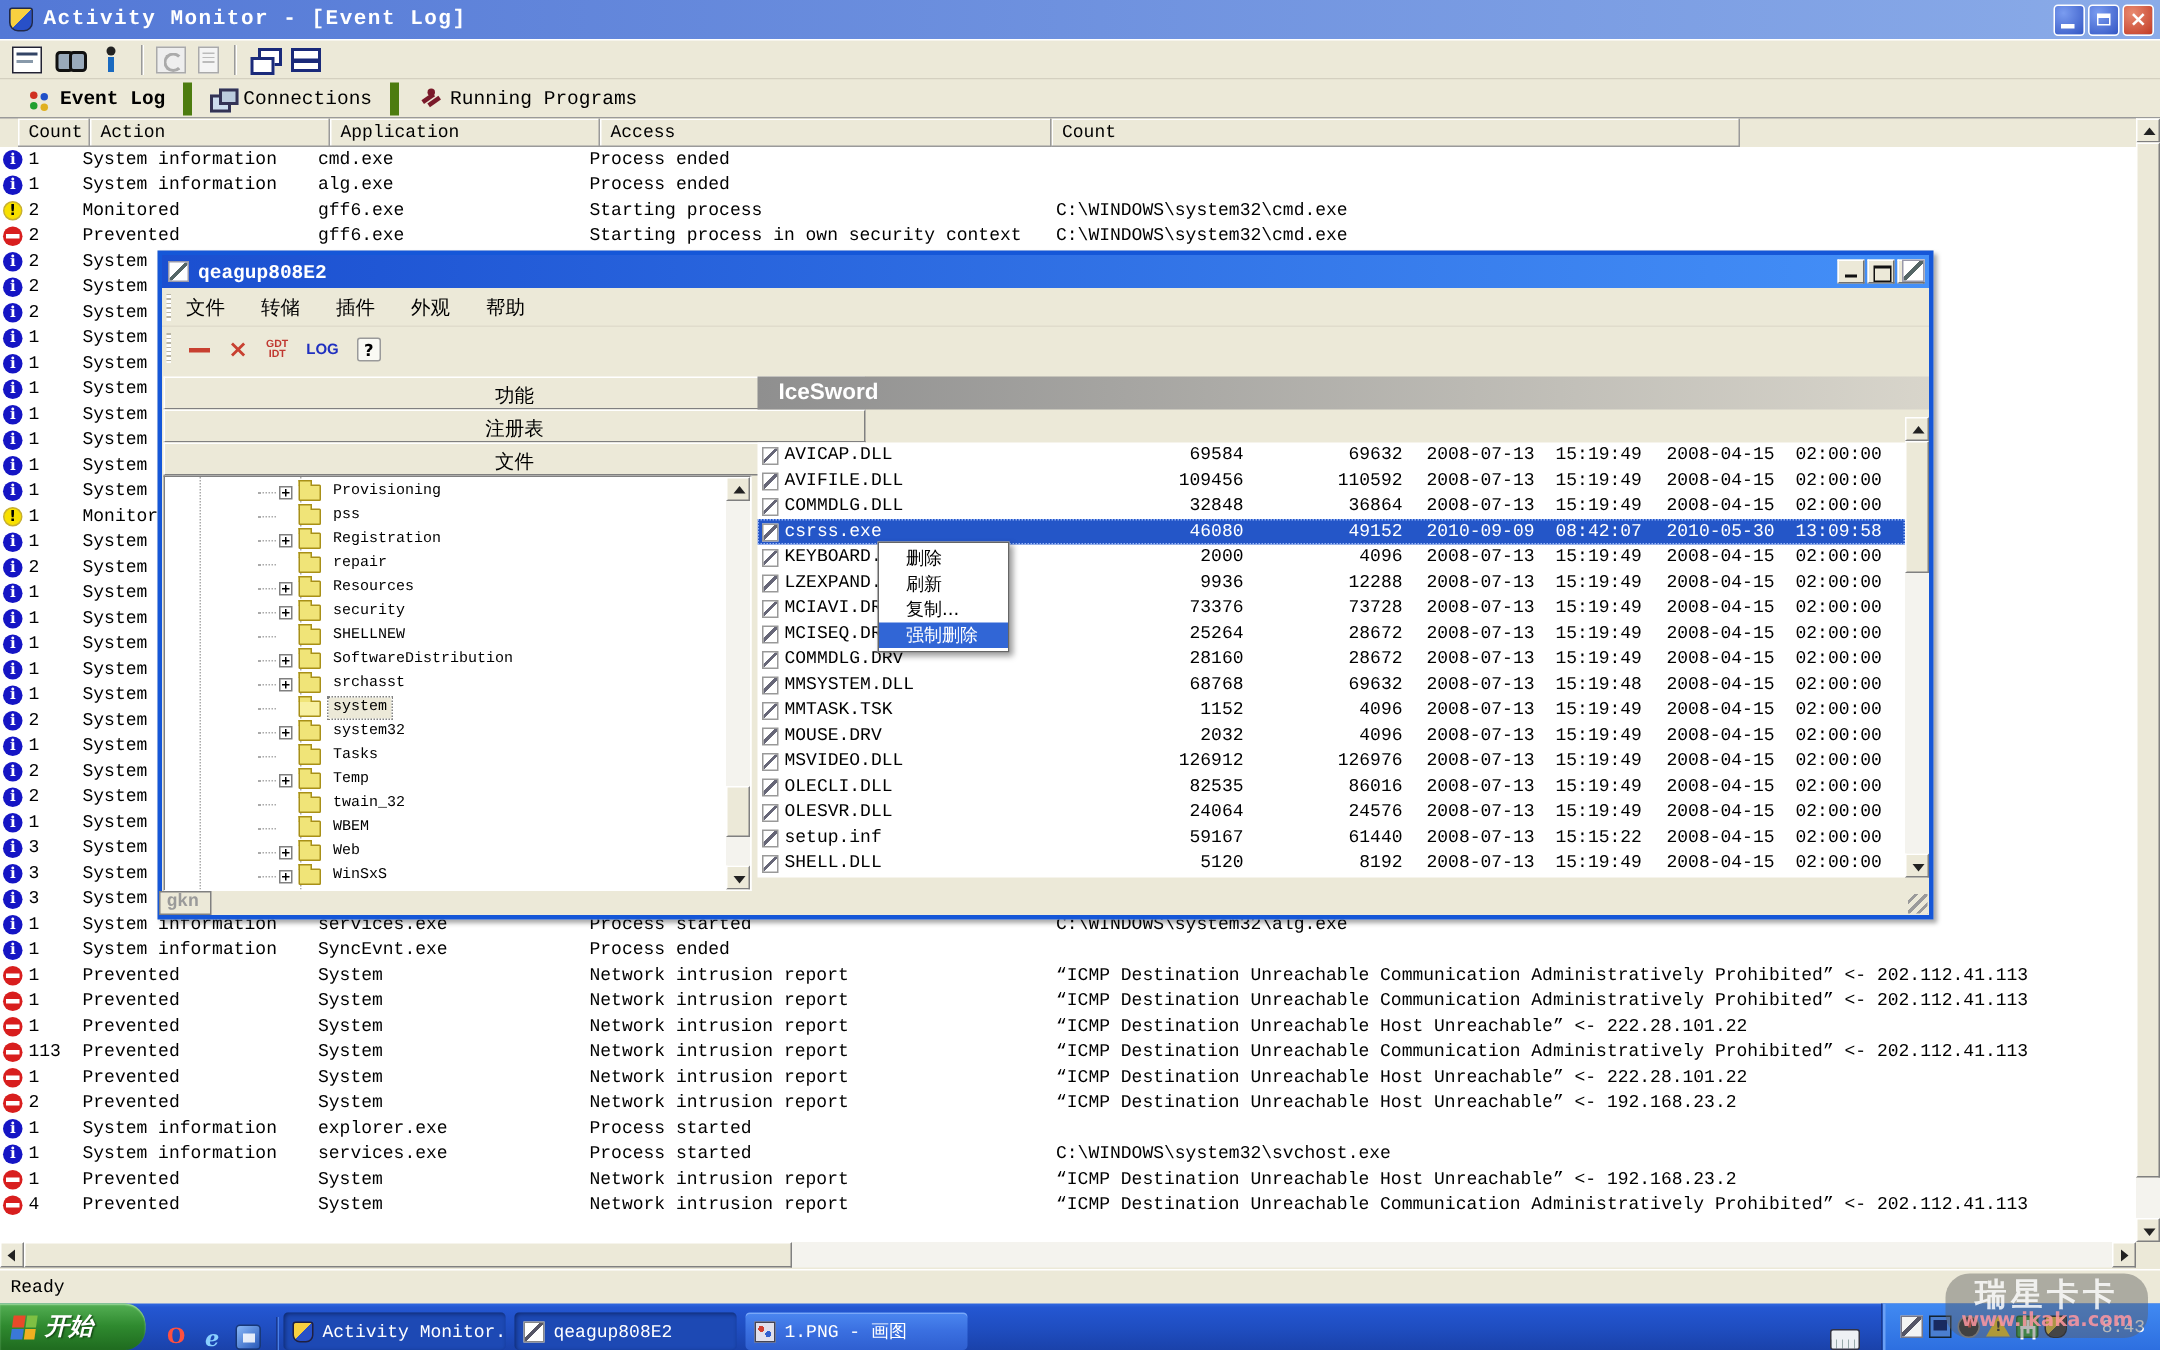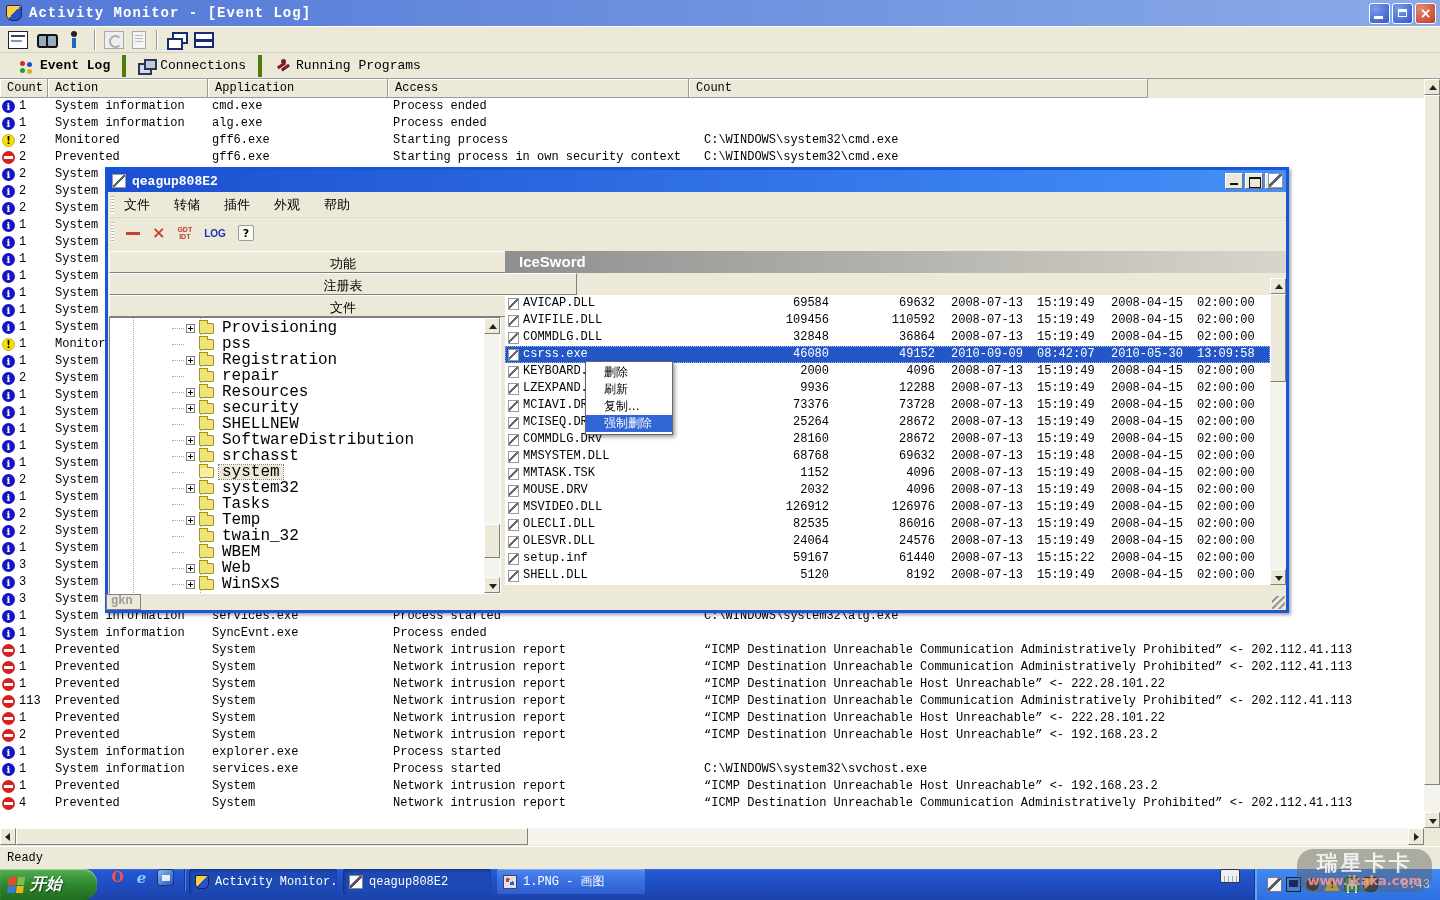"Event Log" .tab { border-right: 4px solid #4d7c0f -> 6px solid #4d7c0f }
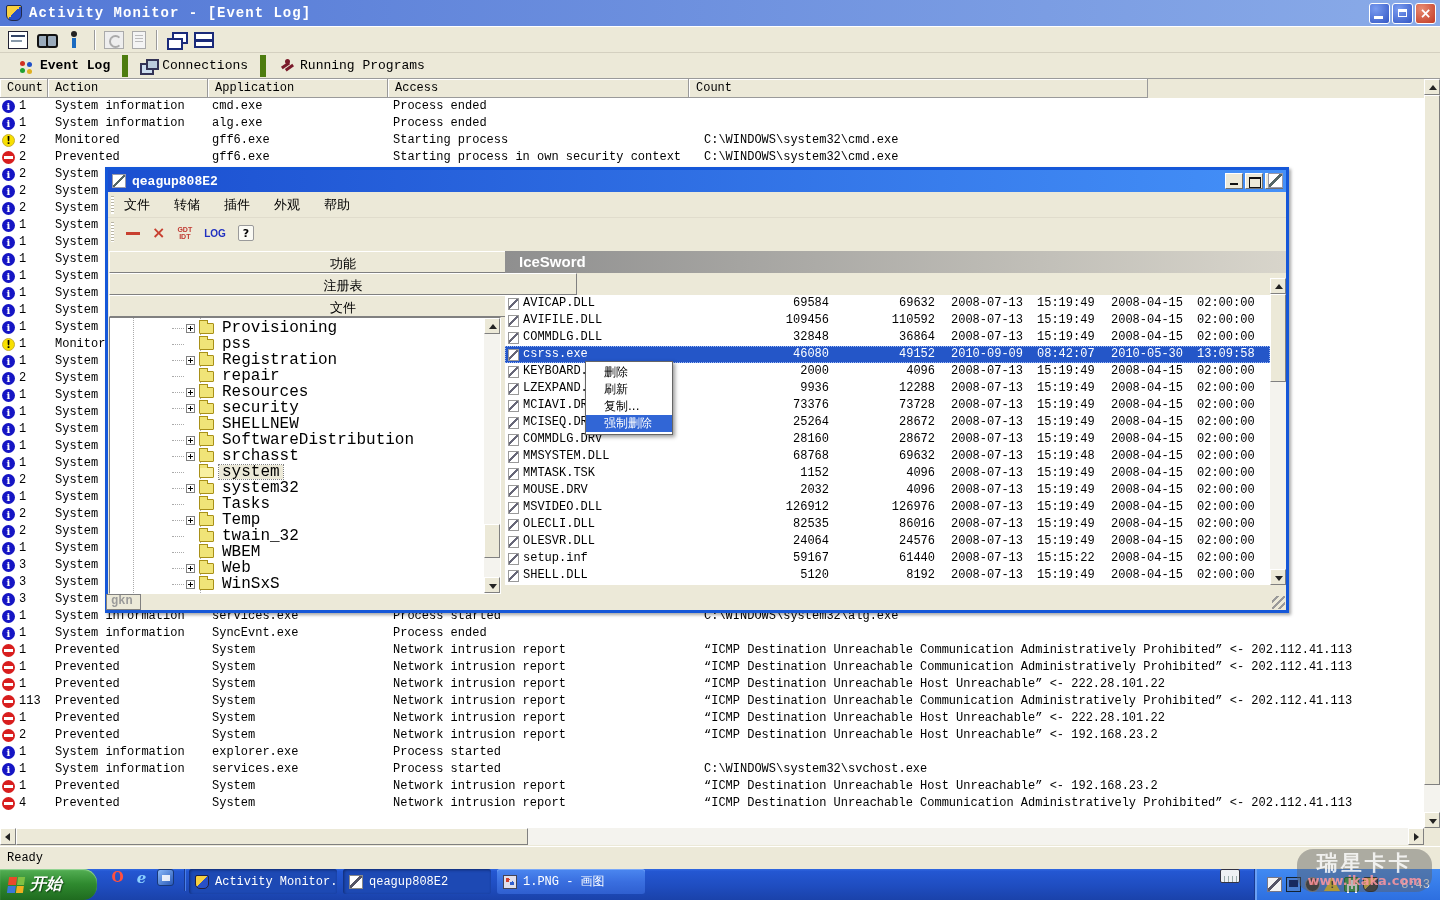"Count" .grid-header { left: 0 -> 12px }
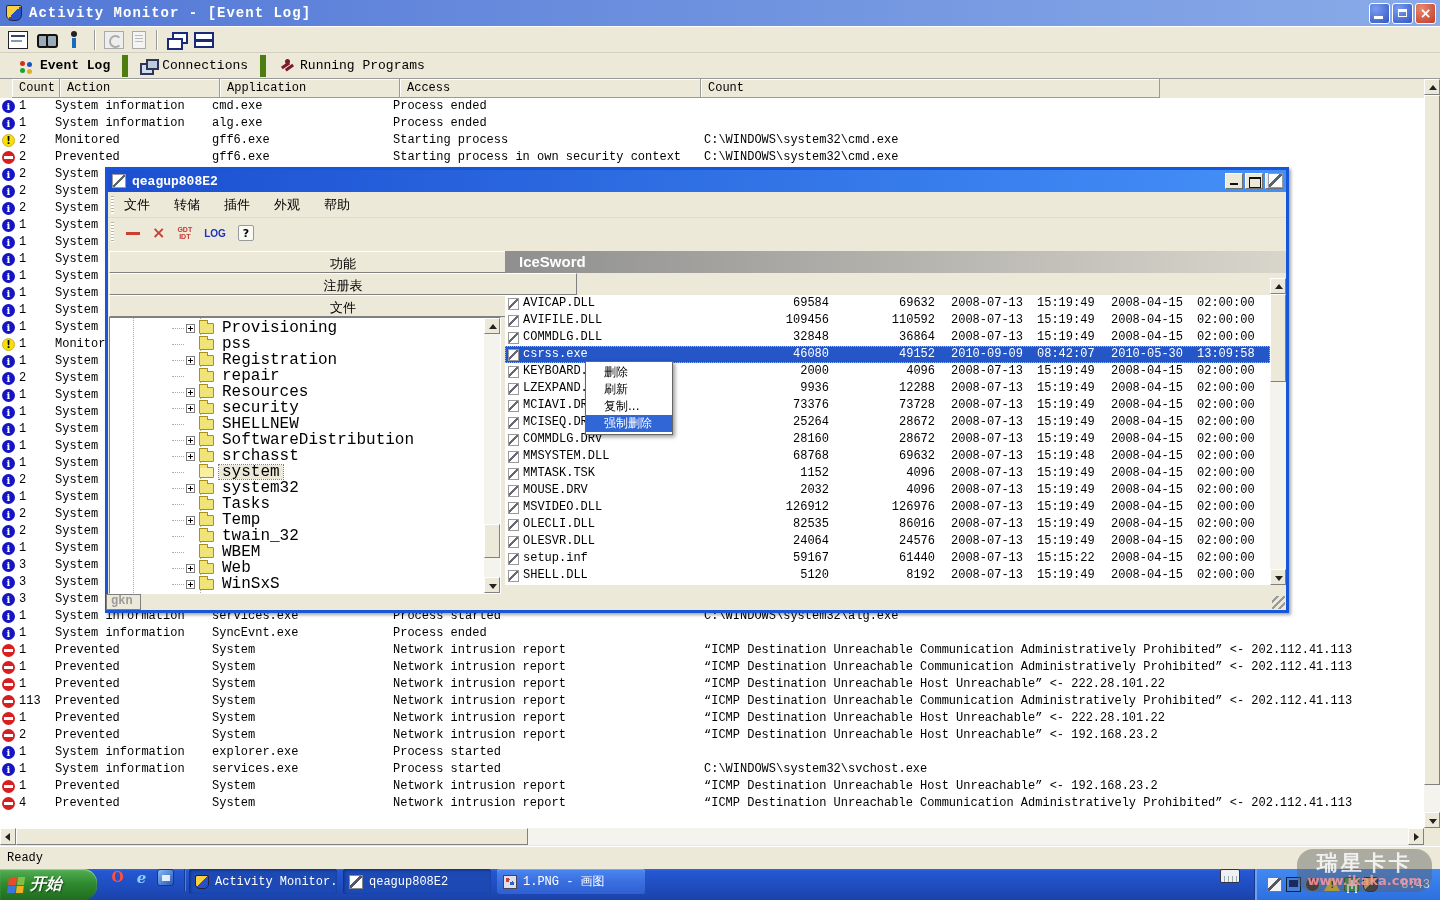"Provisioning" .tree-label { font-size: 16px -> 10px }
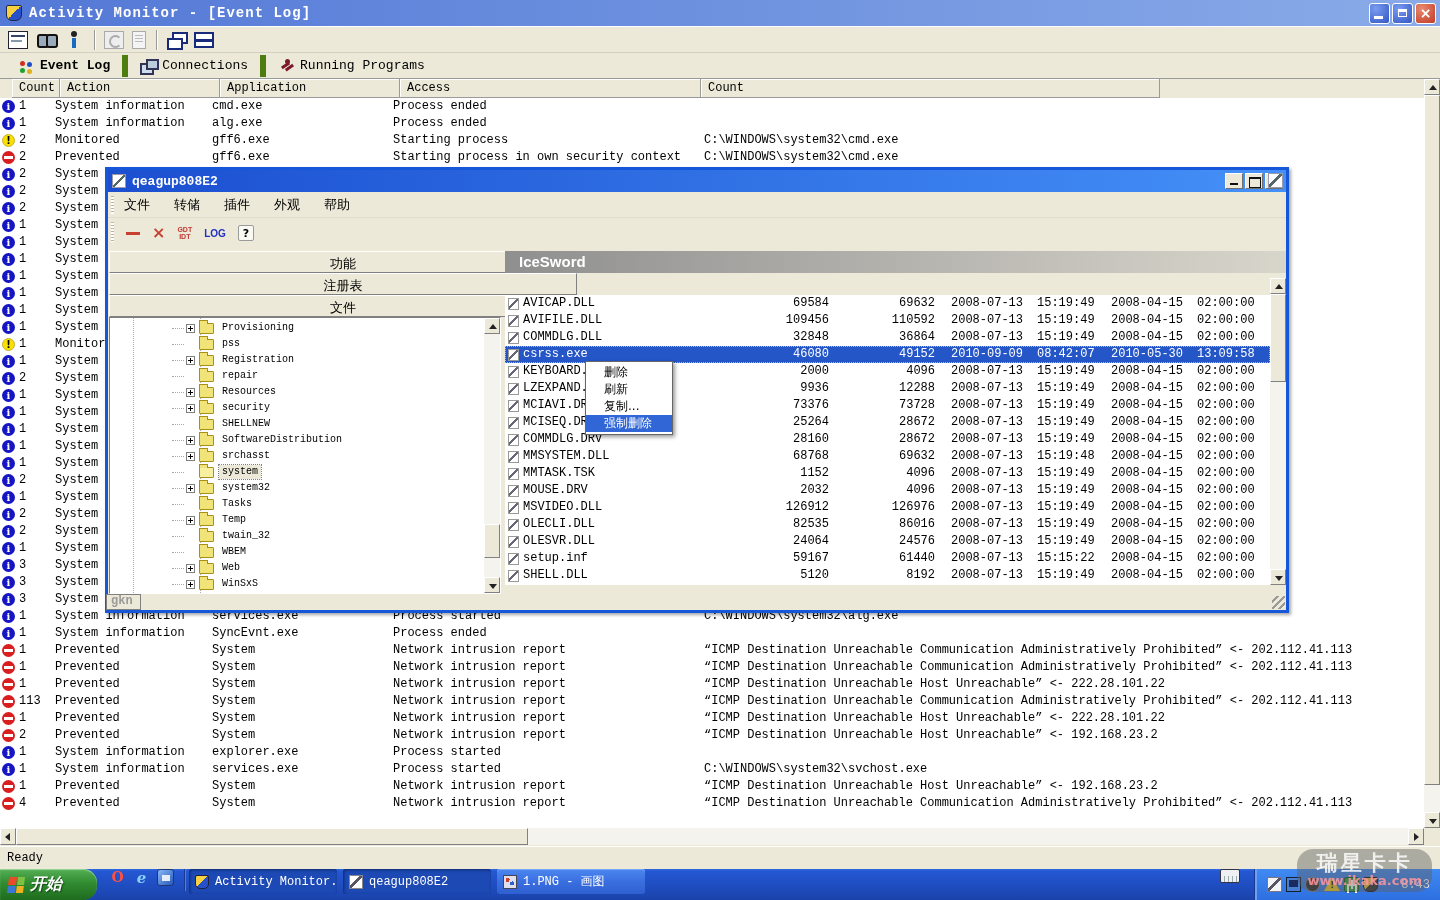"开始" .taskbar { align-items: flex-start -> flex-end }
